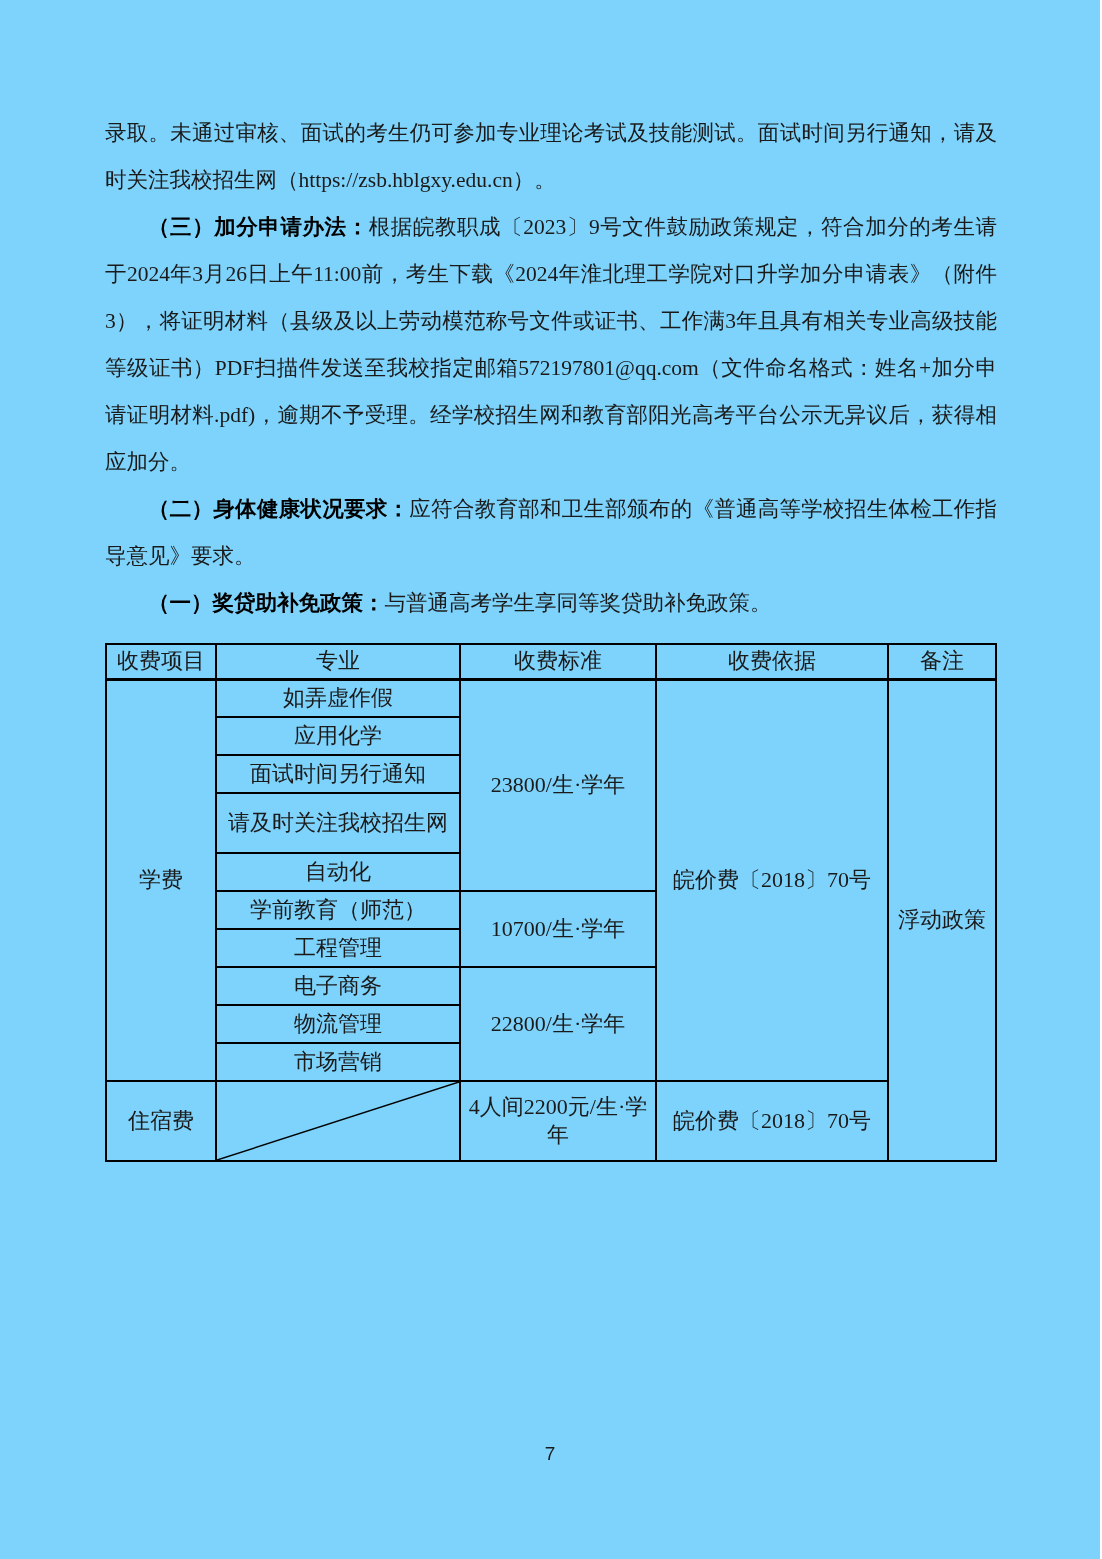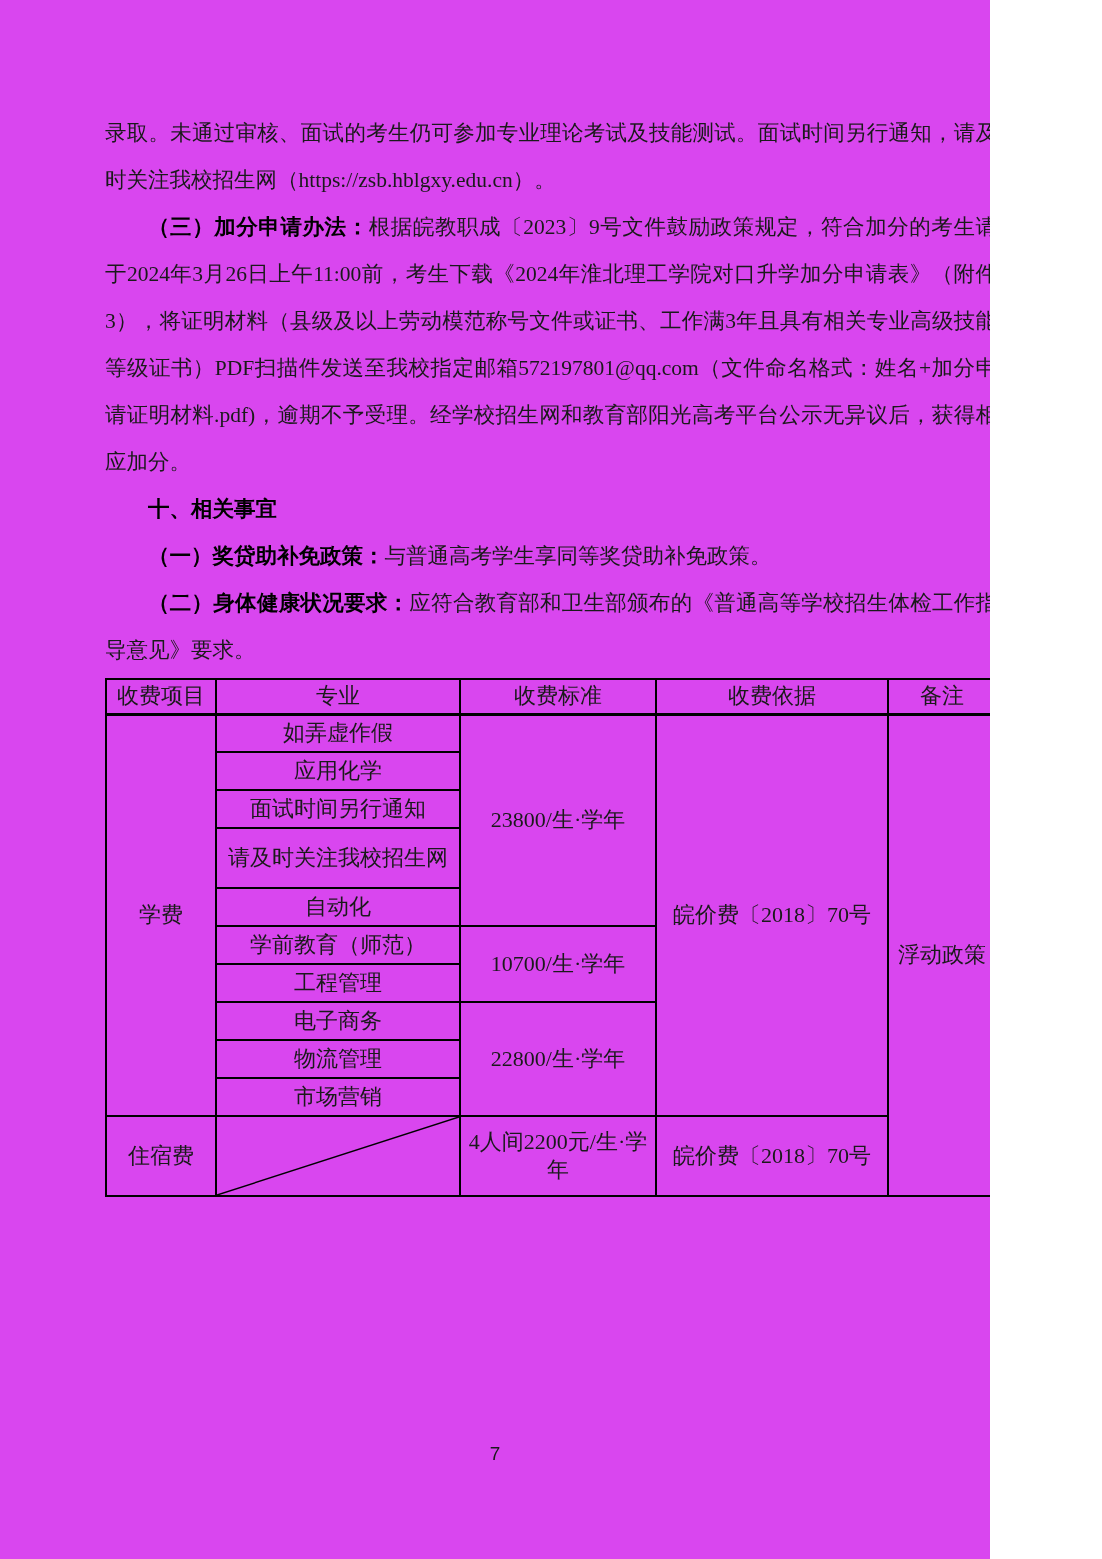"录取。未通过审核、面试的考生仍可参加专业理论考试及技能测试。面试时间另行通知，请" .page { background: #d946ef -> #7dd3fc; width: 990px -> 1100px }
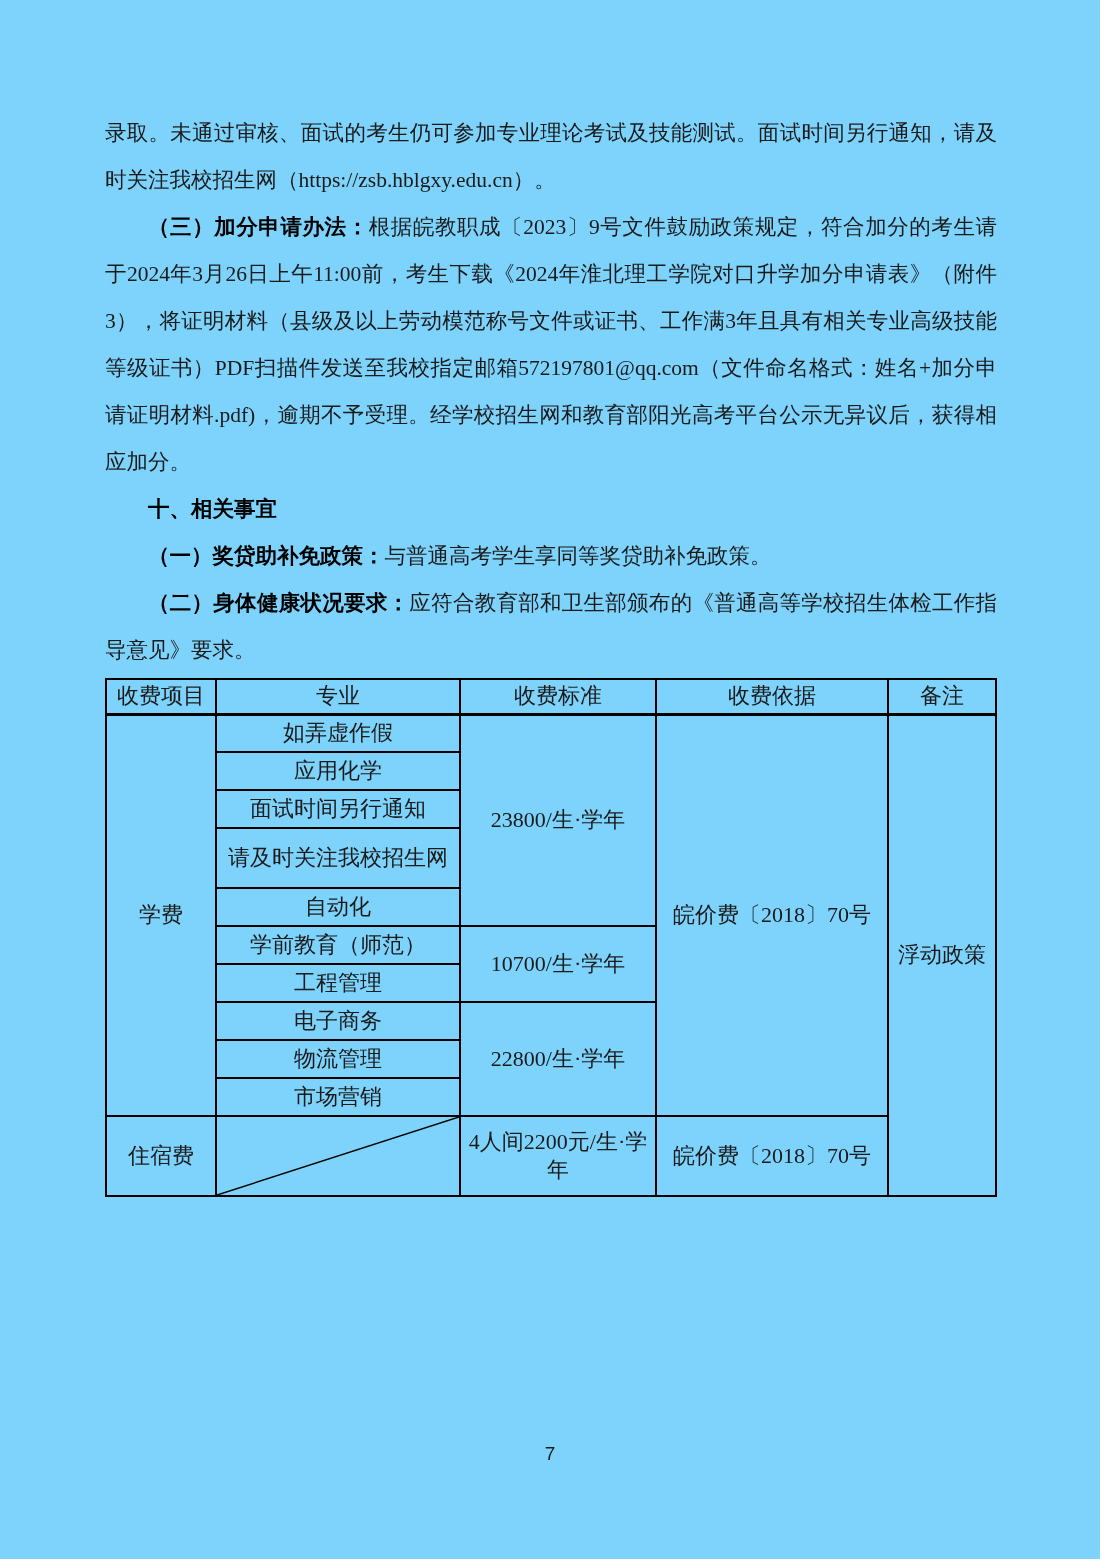"十、相关事宜" h2.heading { html: <h2>十、相关事宜</h2> -> none }
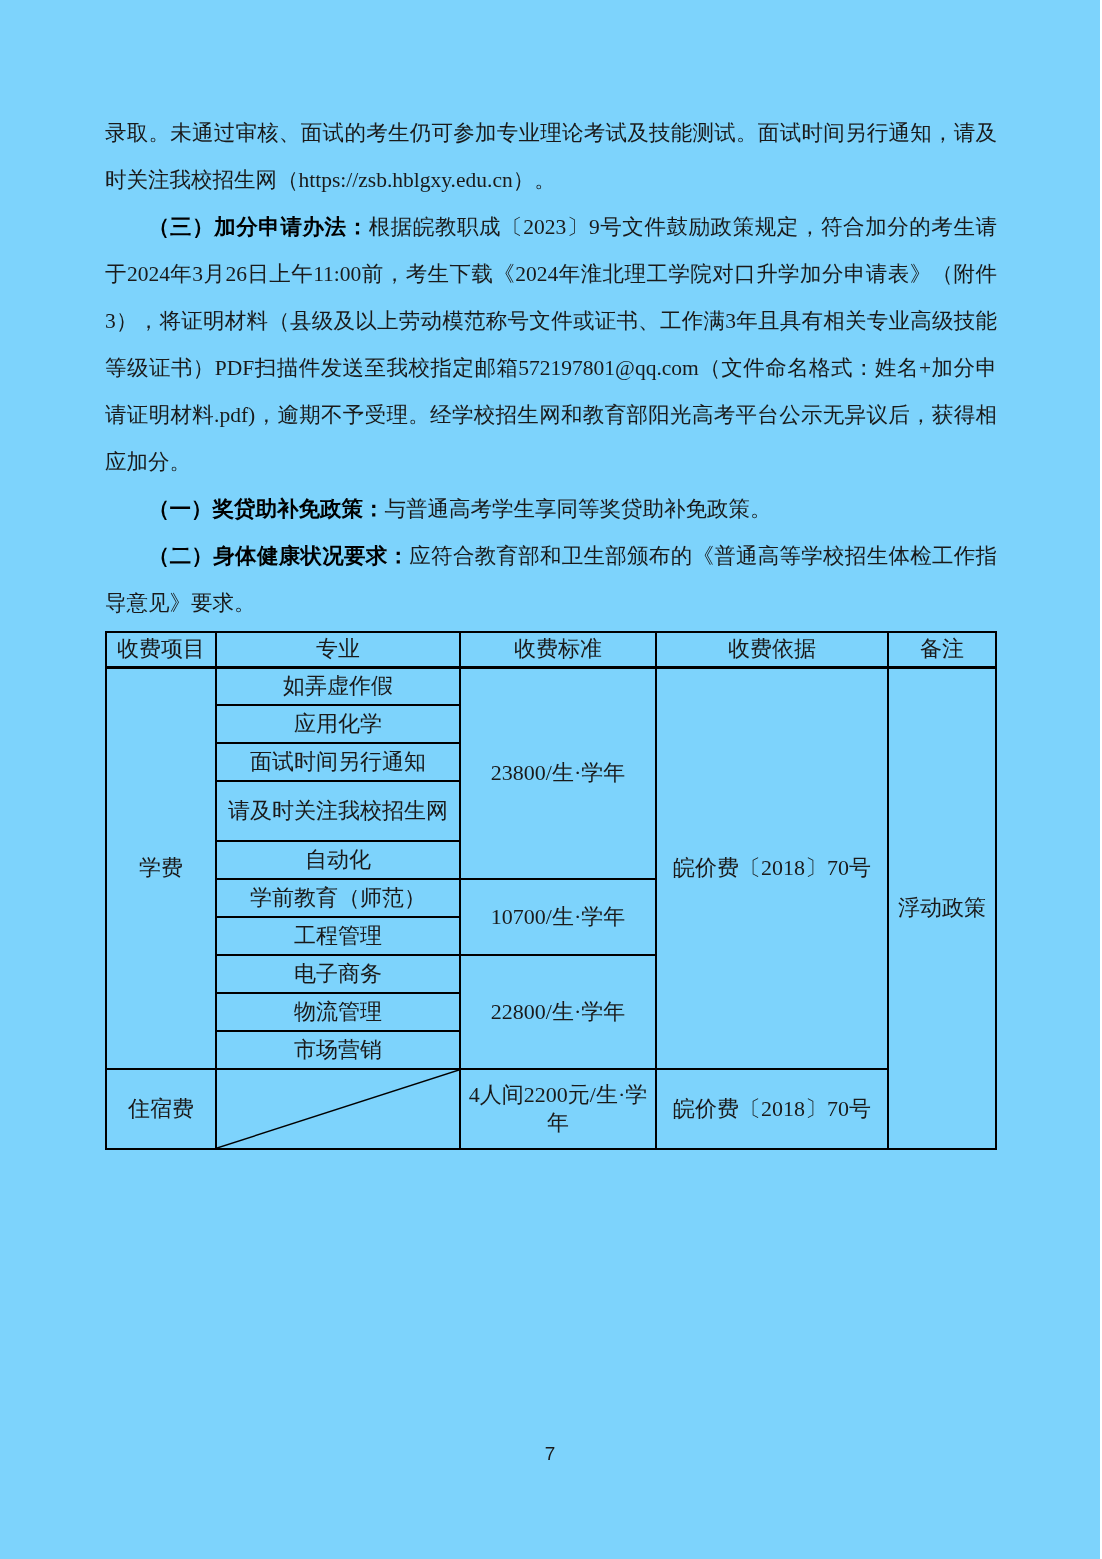"（一）奖贷助补免政策：与普通高考学生享同等奖贷助补免政策。" p.para { order: before "（二）身体健康状况要求：应符合教育部和卫生部颁布的《普通高等学校招生体检工作指导" -> after "（二）身体健康状况要求：应符合教育部和卫生部颁布的《普通高等学校招生体检工作指导" }
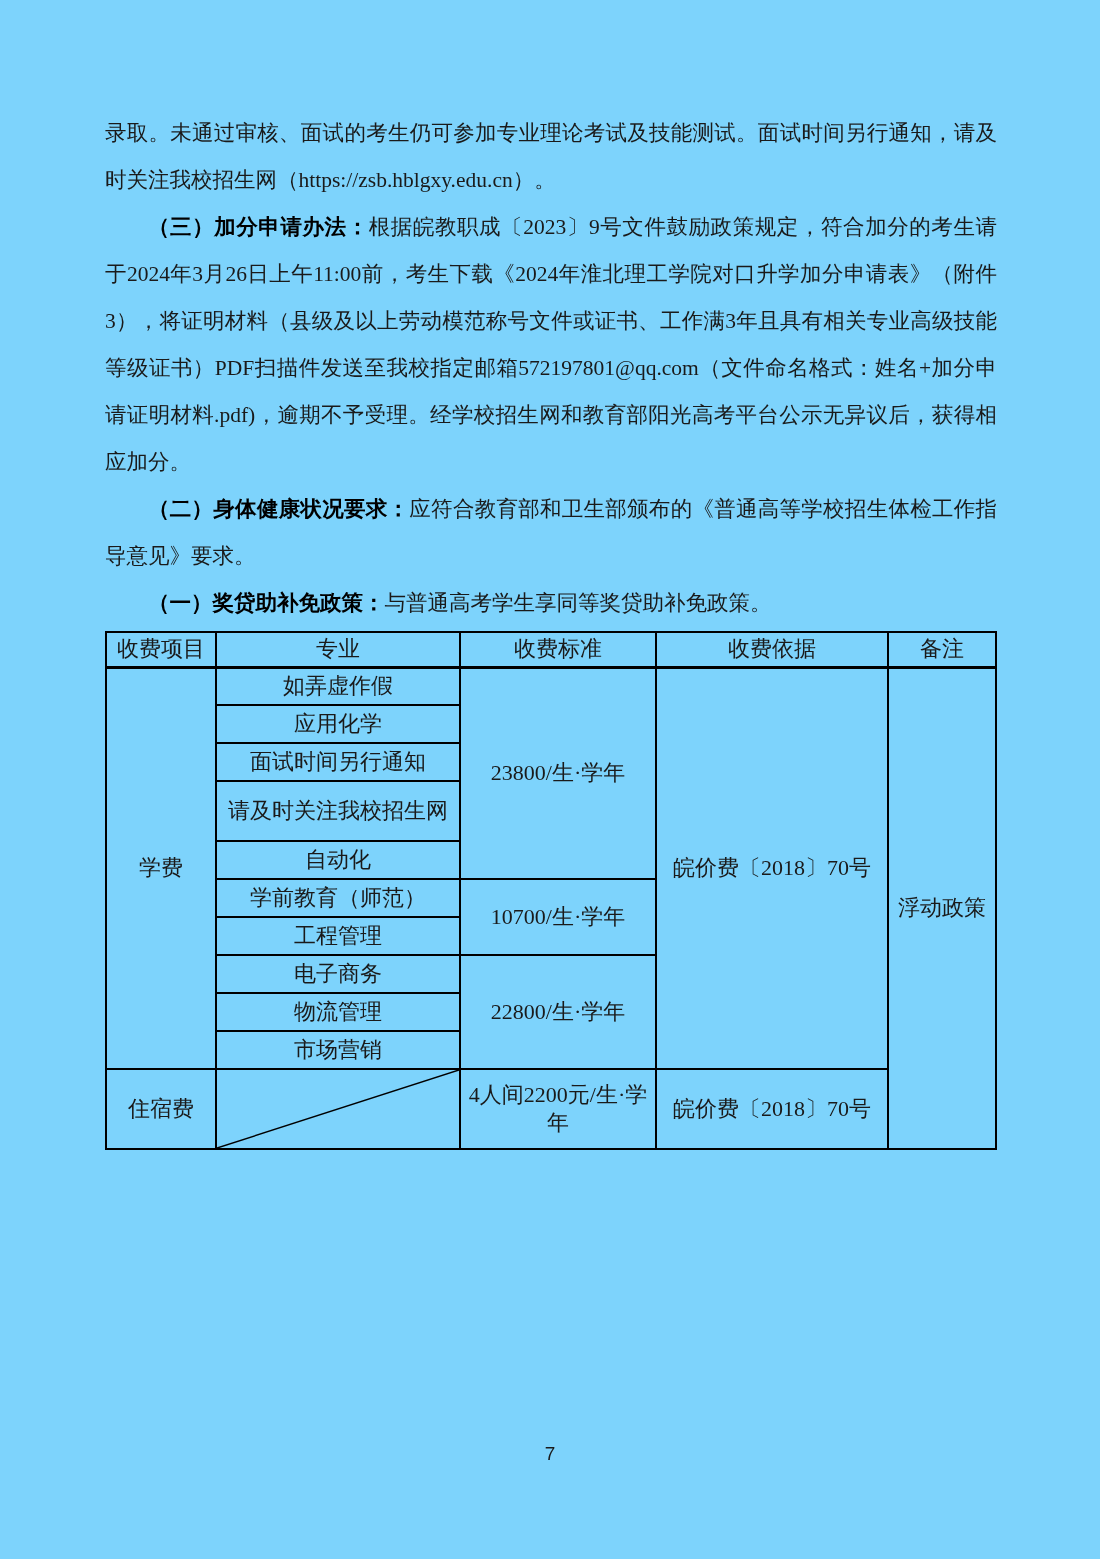"收费项目" table.fee-table { margin-top: 4px -> 16px }
